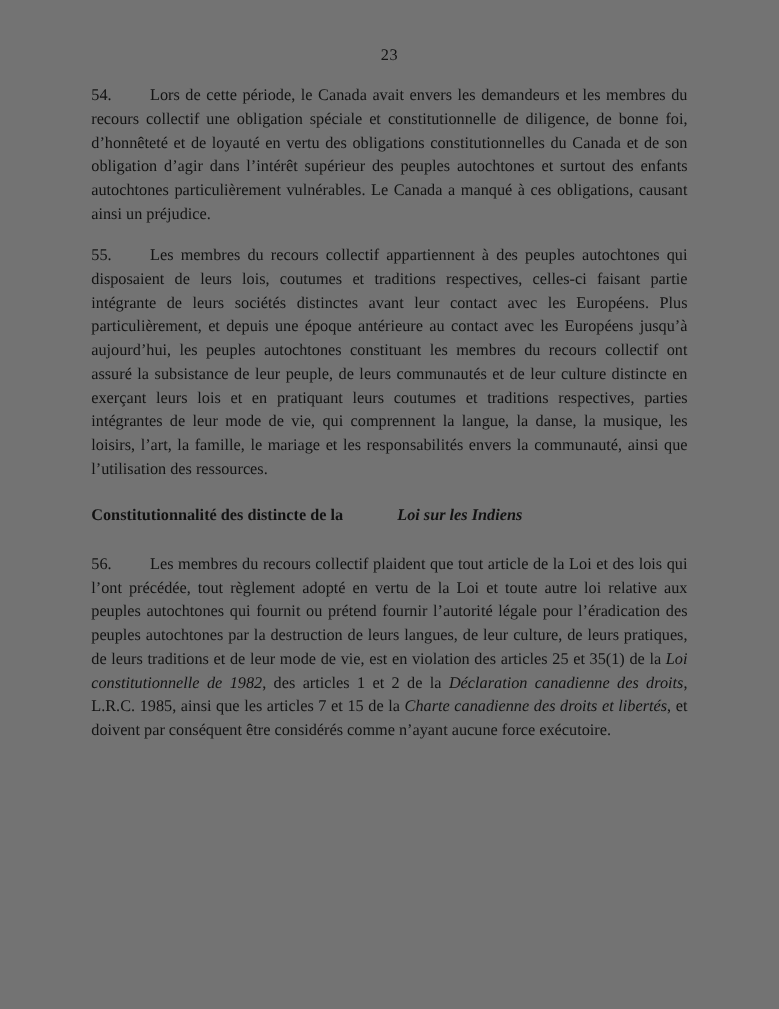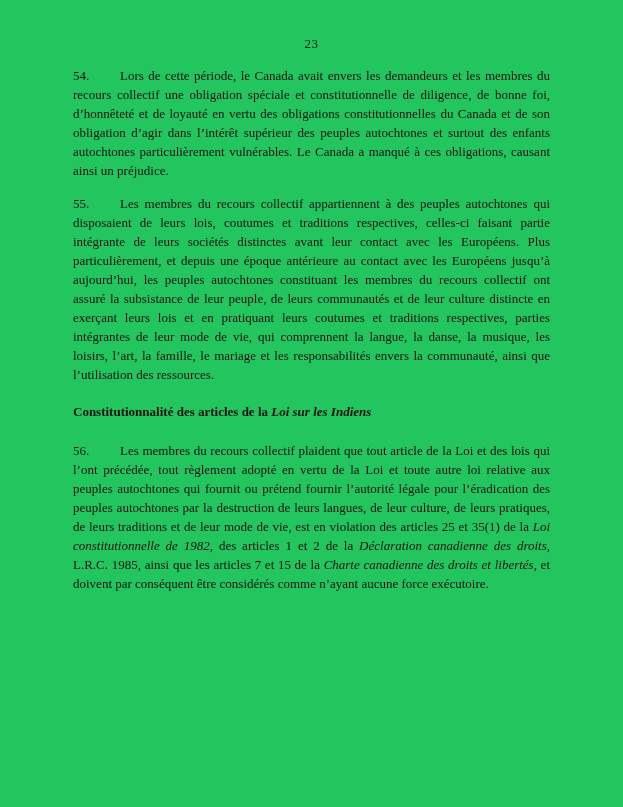"23" .page { background: #22c55e -> #737373 }
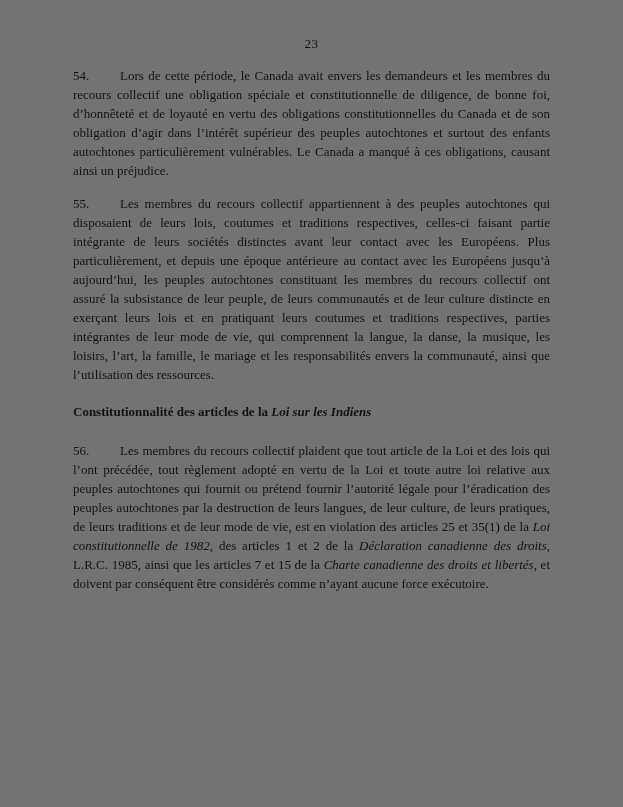"Constitutionnalité des articles de la" span { text: articles -> distincte }
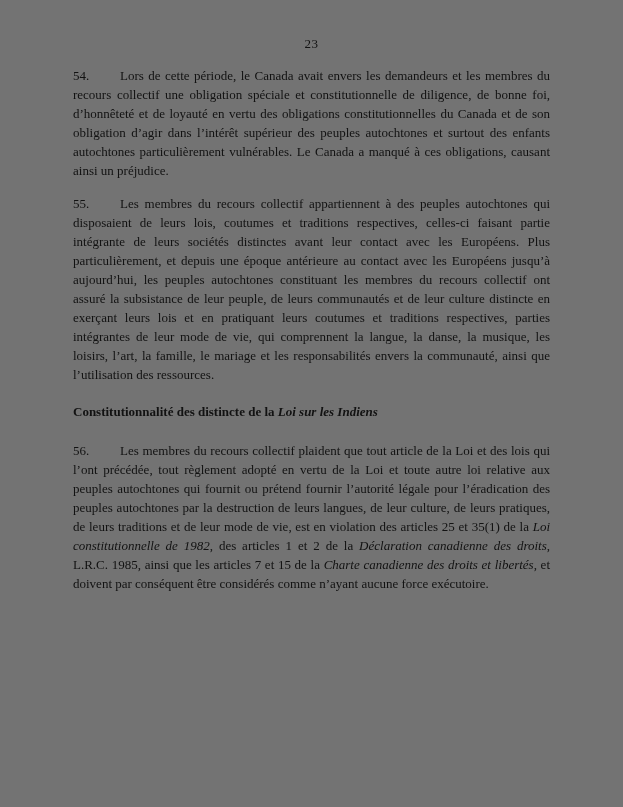"Loi sur les Indiens" h2.section-heading i { margin-left: none -> 40px }
